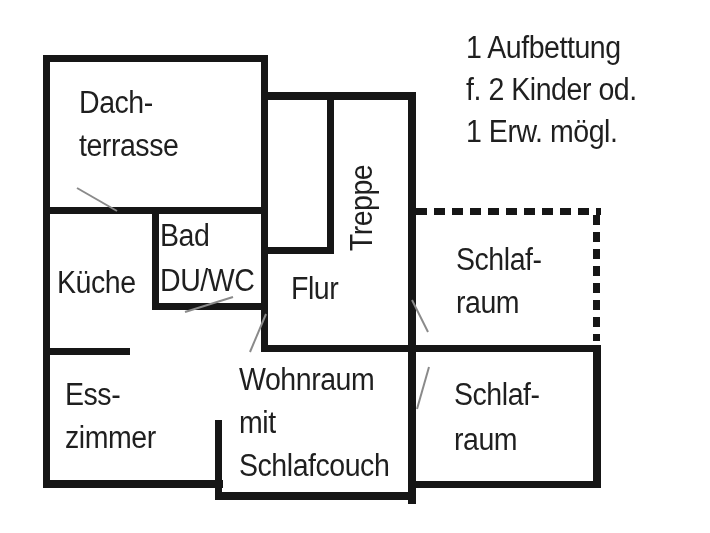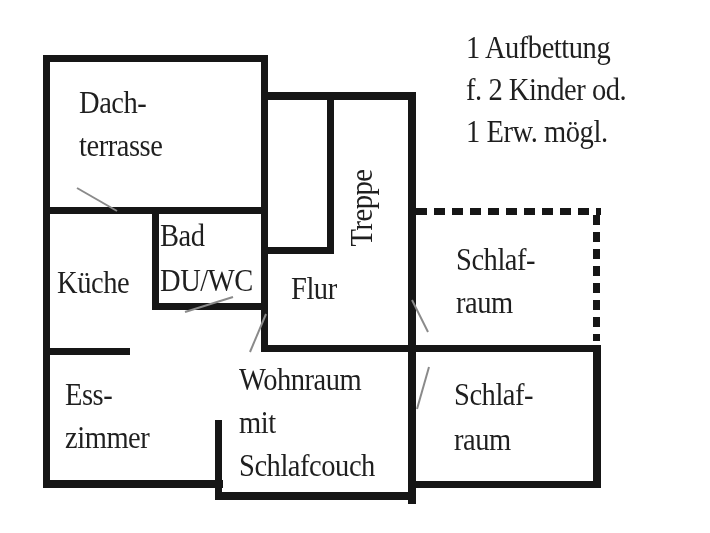"1 Aufbettung" .stage { font-family: Liberation Serif, serif -> Liberation Sans, sans-serif }
